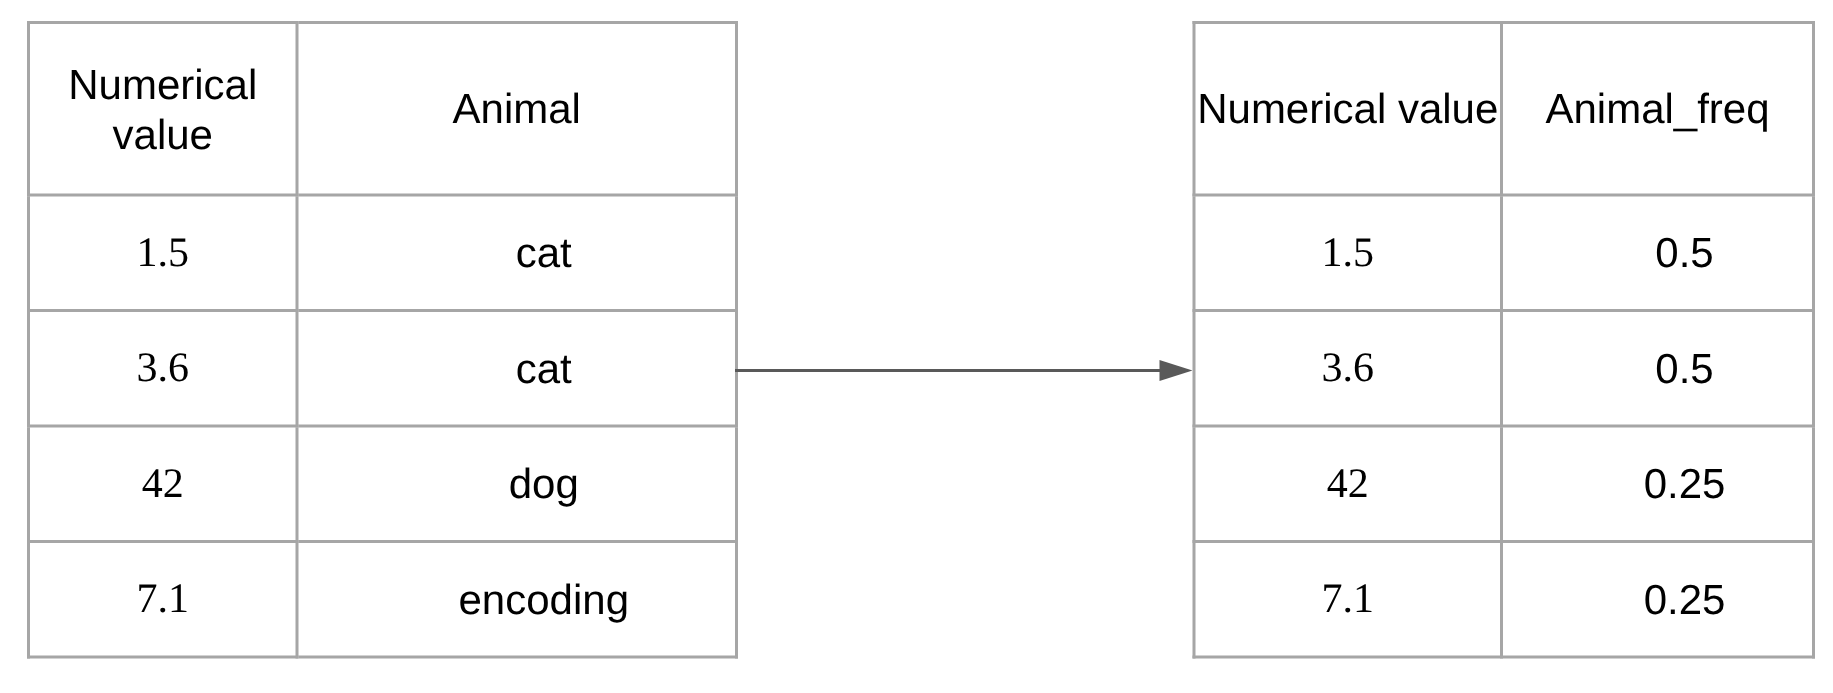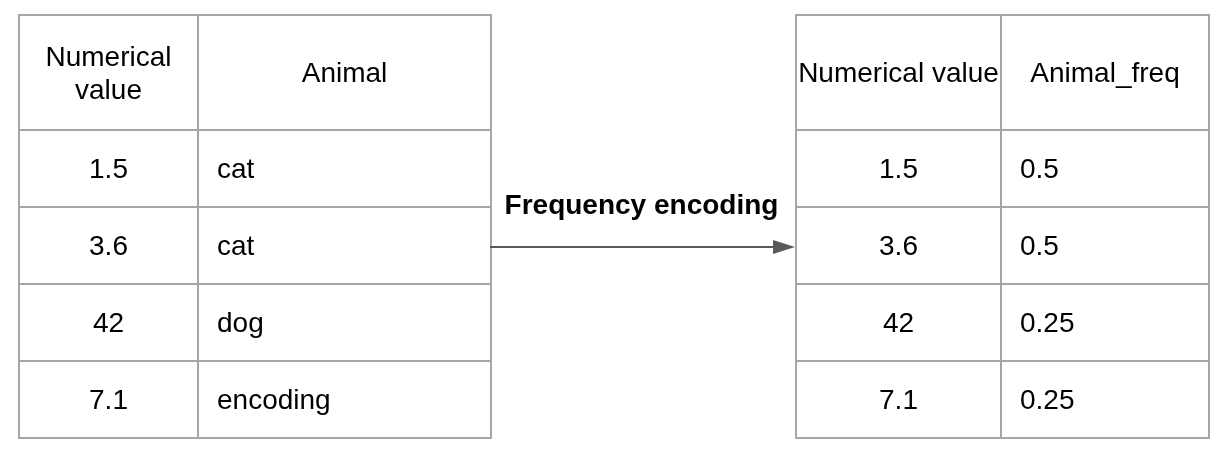"1.5" td.num-cell { font-family: none -> Liberation Serif, serif }
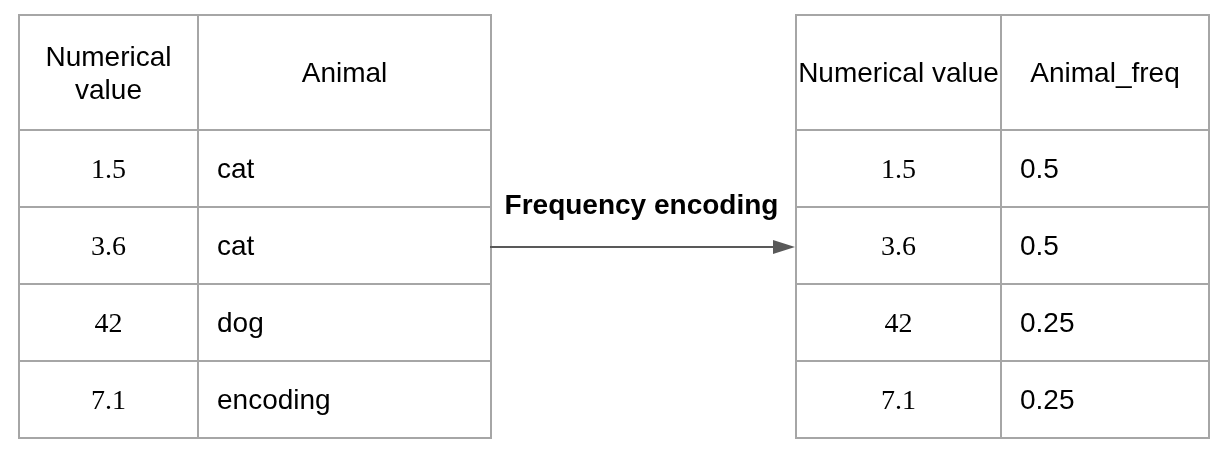"cat" td.text-cell { padding-left: 18px -> 36px; text-align: left -> center }
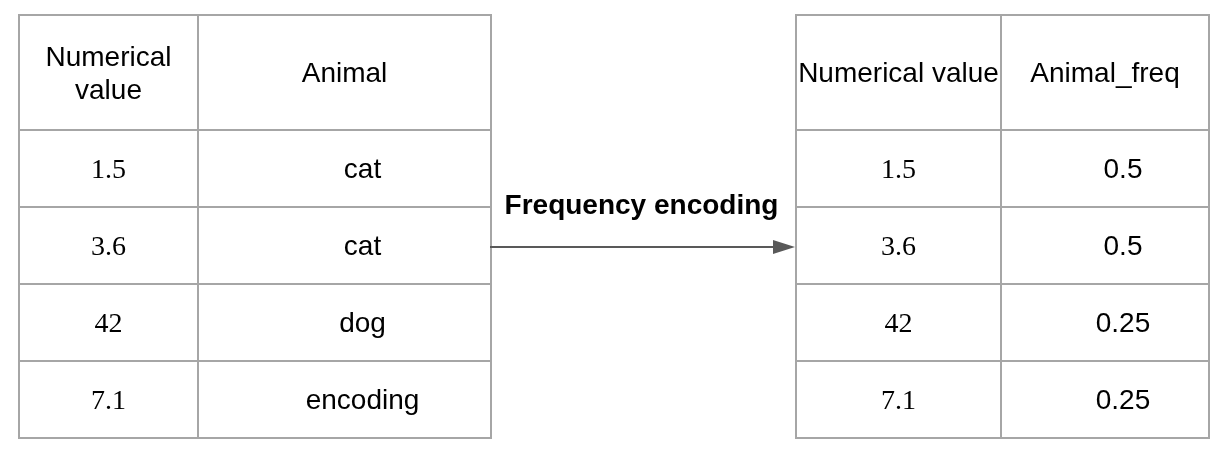"Frequency encoding" div.transform-label { html: <div>Frequency encoding</div> -> none }
